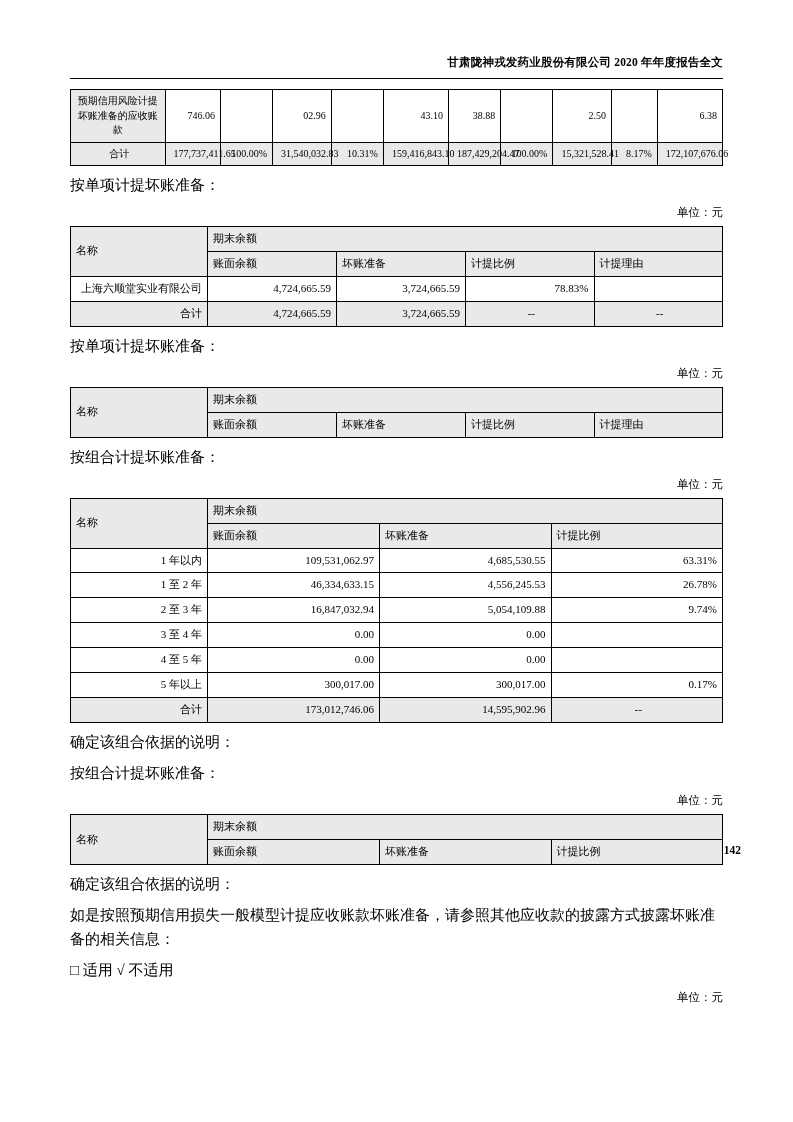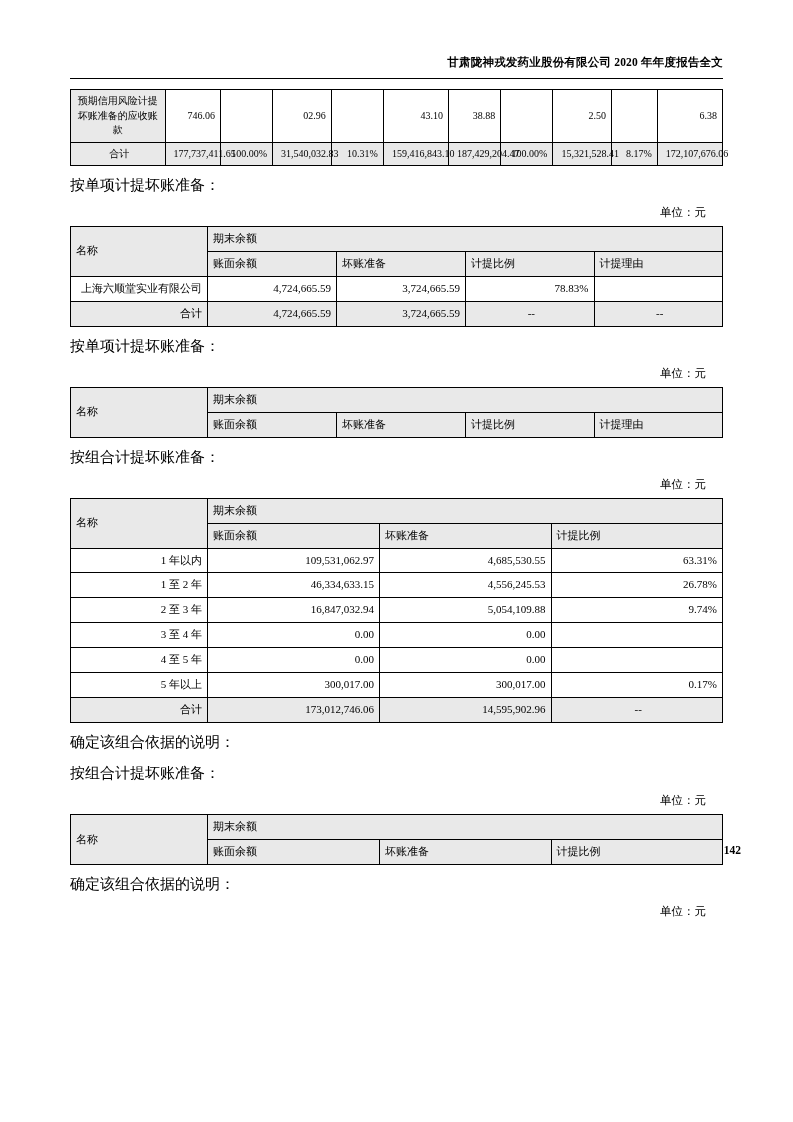"单位：元" .unit-line { margin: 8px 17px 6px 0 -> 8px 0 6px 0 }
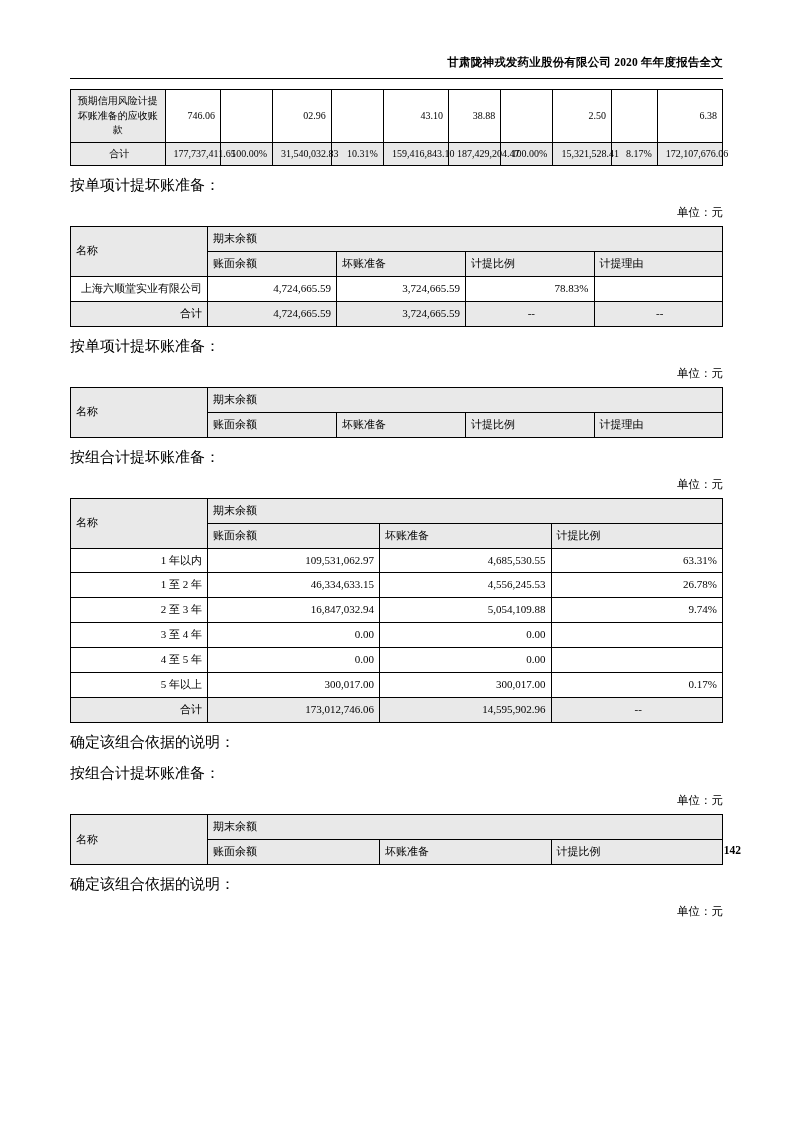"如是按照预期信用损失一般模型计提应收账款坏账准备，请参照其他应收款的披露方式披露" div.para { html: none -> <div>如是按照预期信用损失一般模型计提应收账款坏账准备，请参照其他应收款的披露方式披露坏账准备的相关信息：</div> }
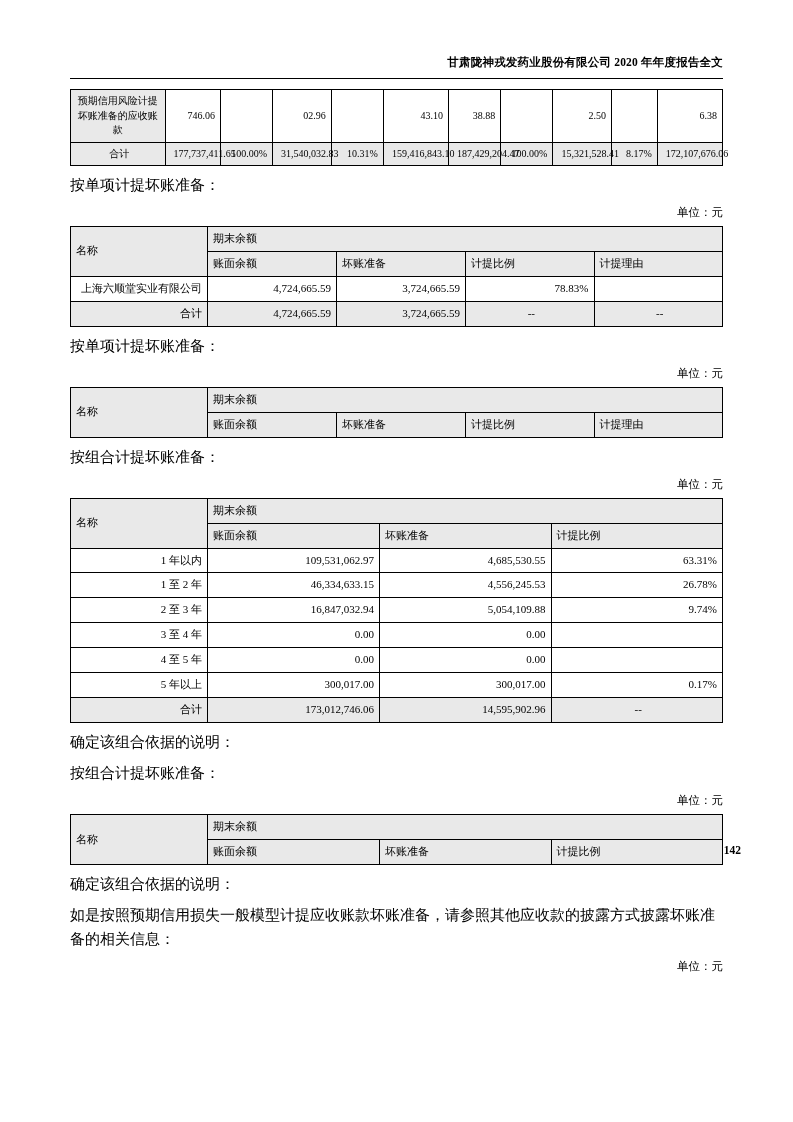"□ 适用 √ 不适用" div.para { html: none -> <div>□ 适用 √ 不适用</div> }
